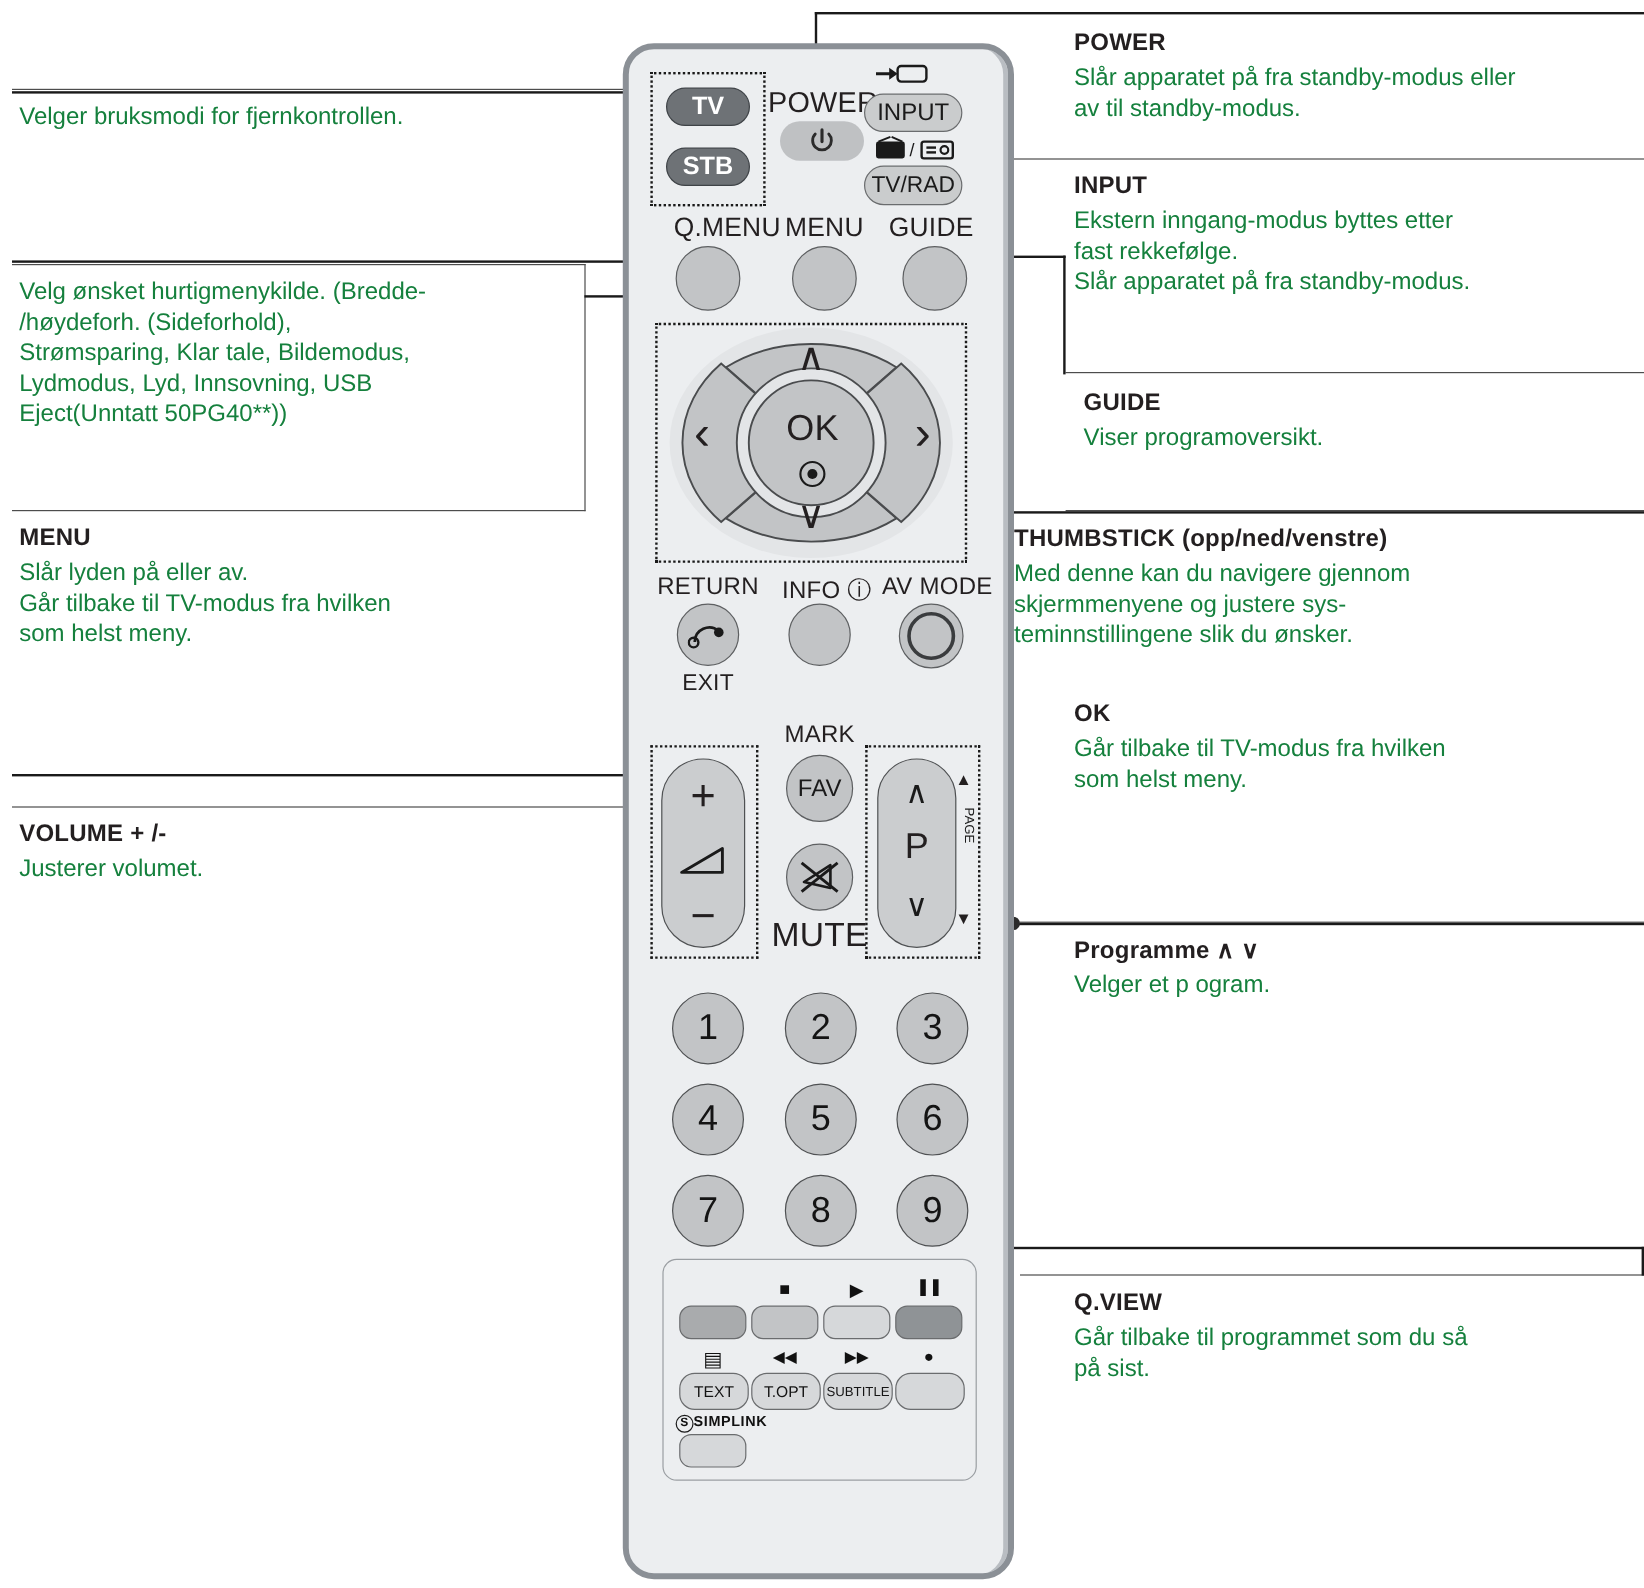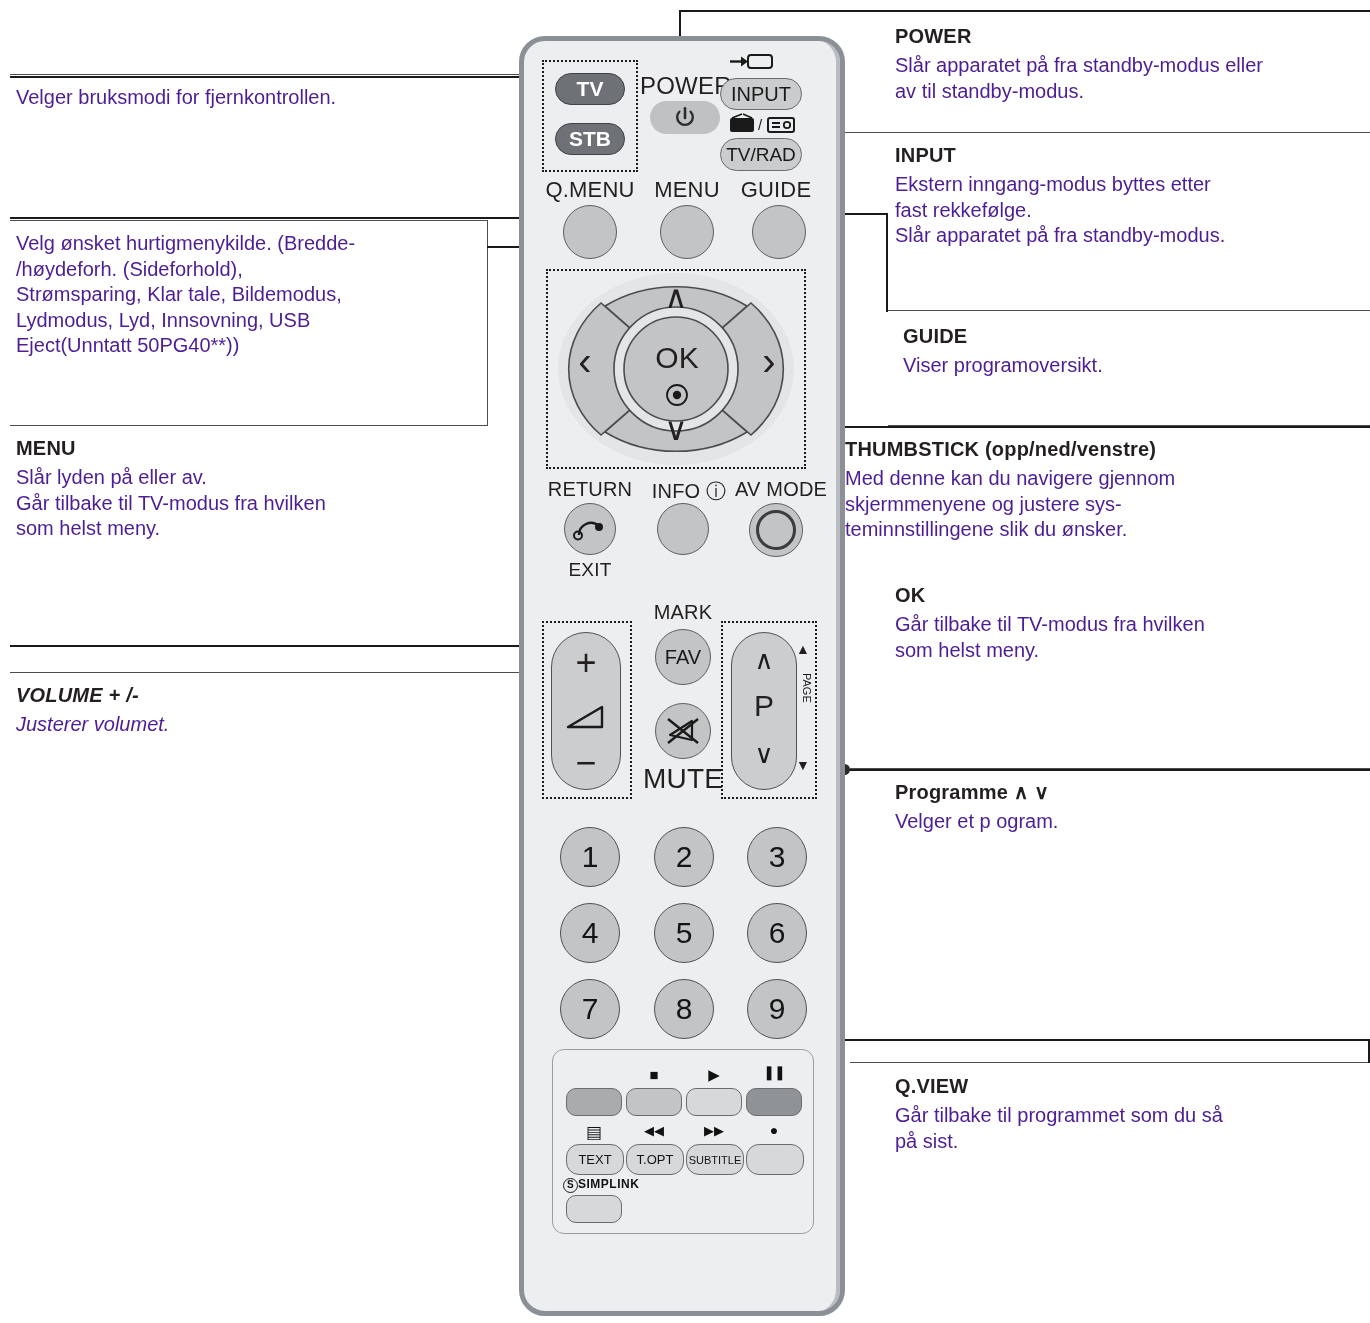"Slår apparatet på fra standby-modus" .ann .bdy { color: #4c1d95 -> #15803d }
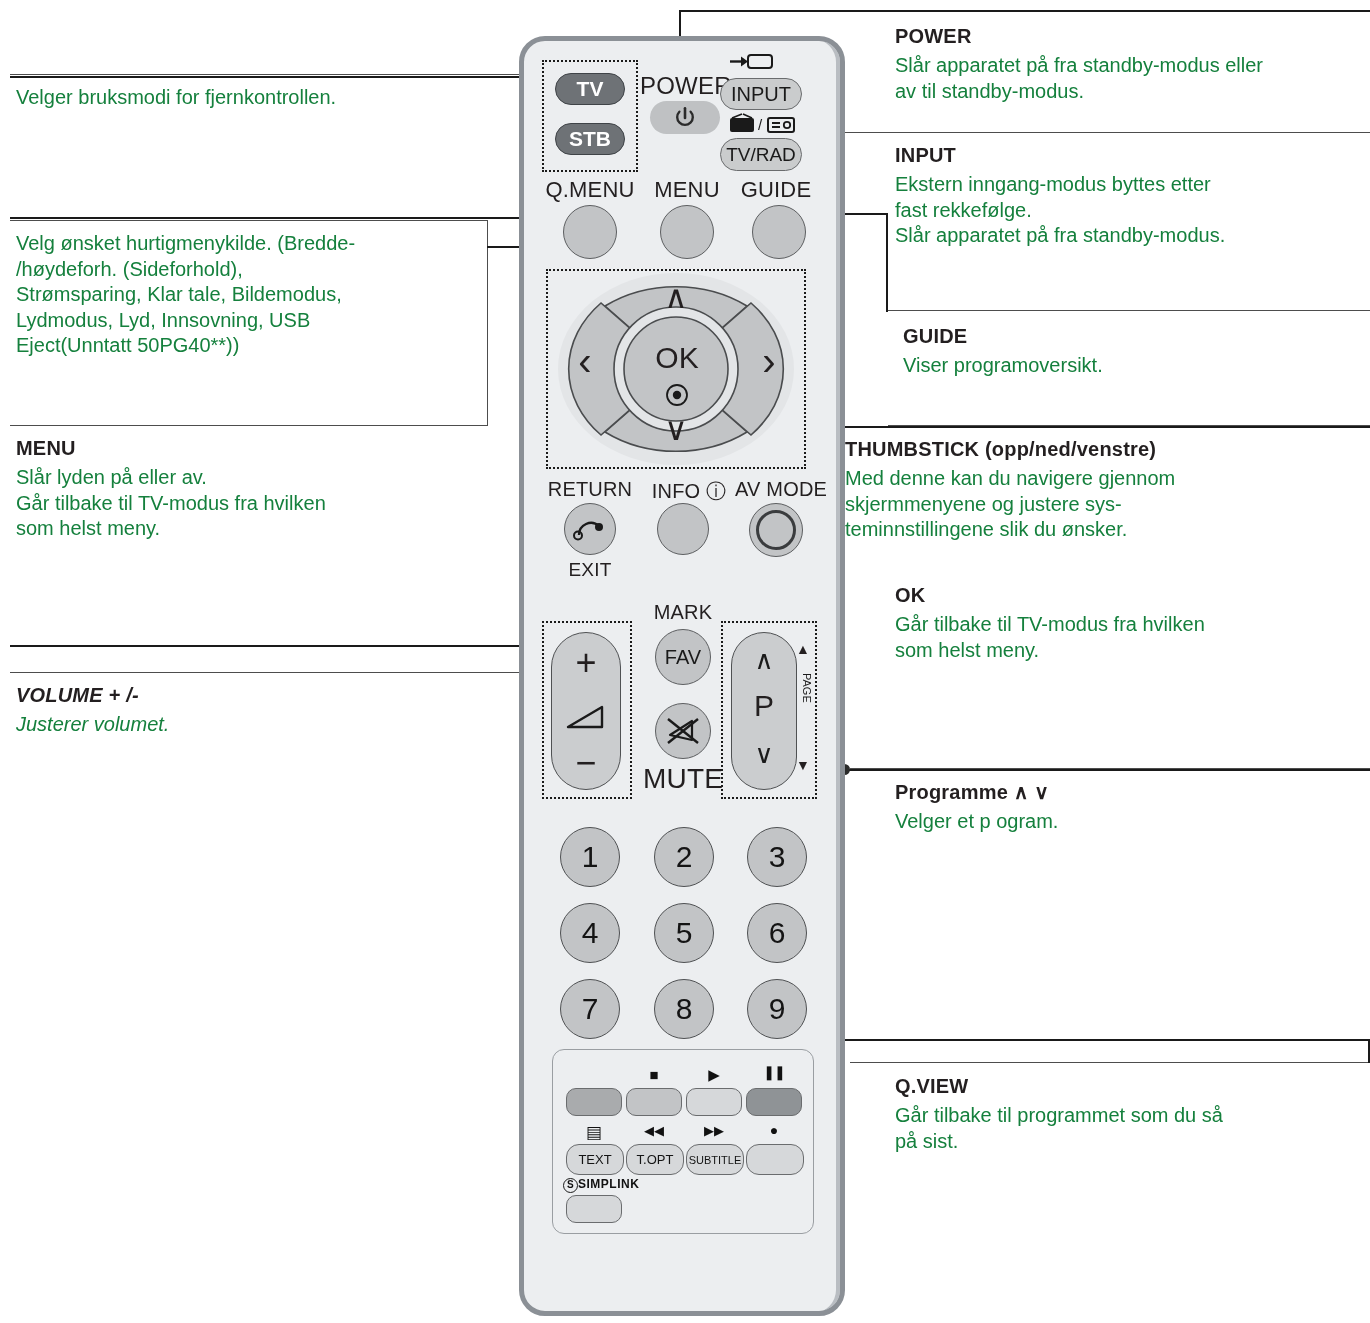"Q.MENU" div.lbl { left: 12px -> 28px }
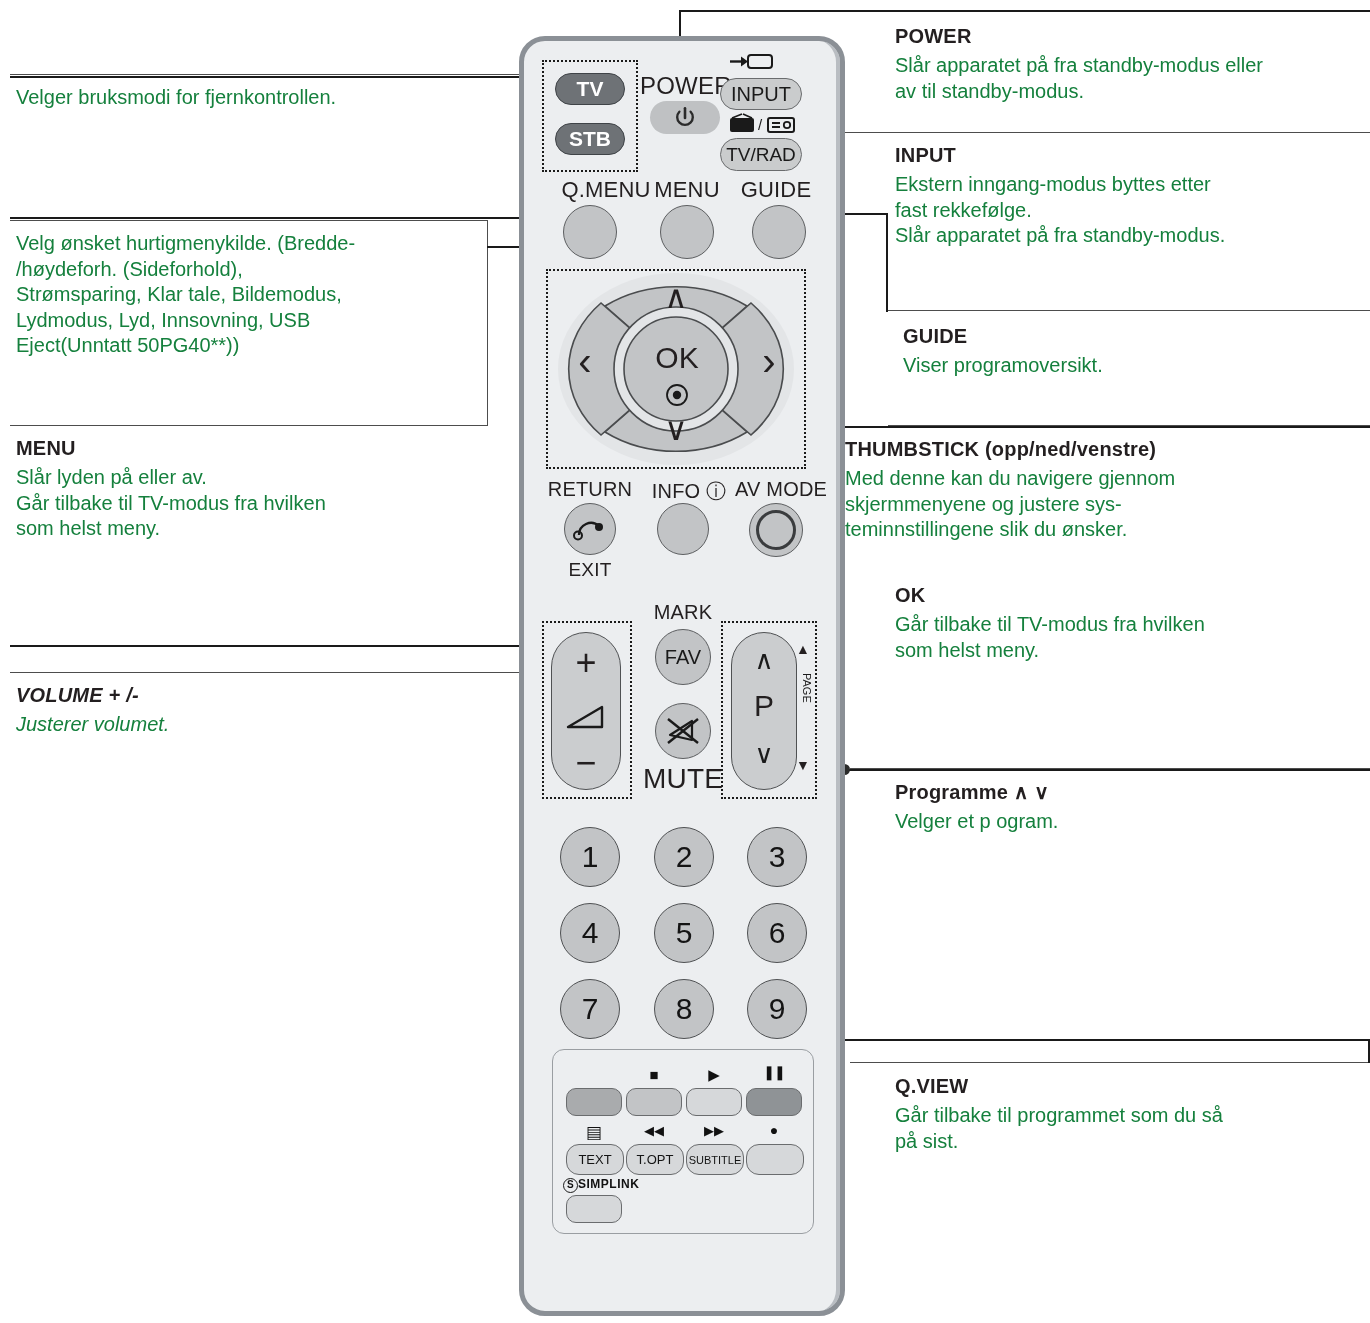"VOLUME + /-" div.ann { font-style: italic -> none }
